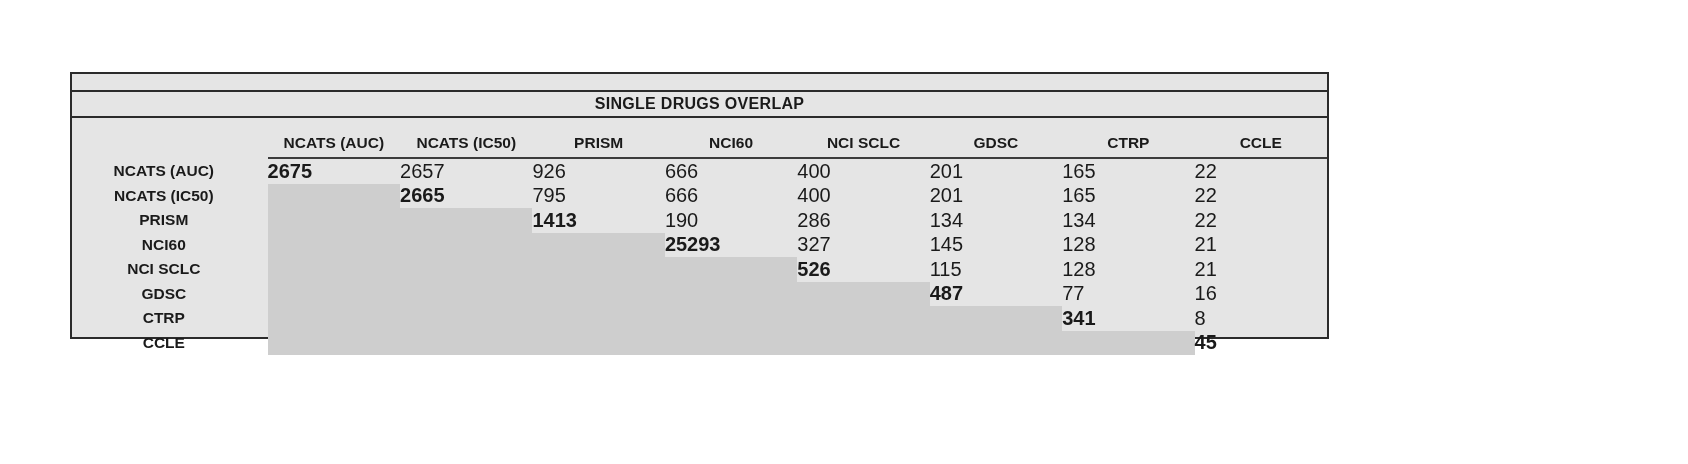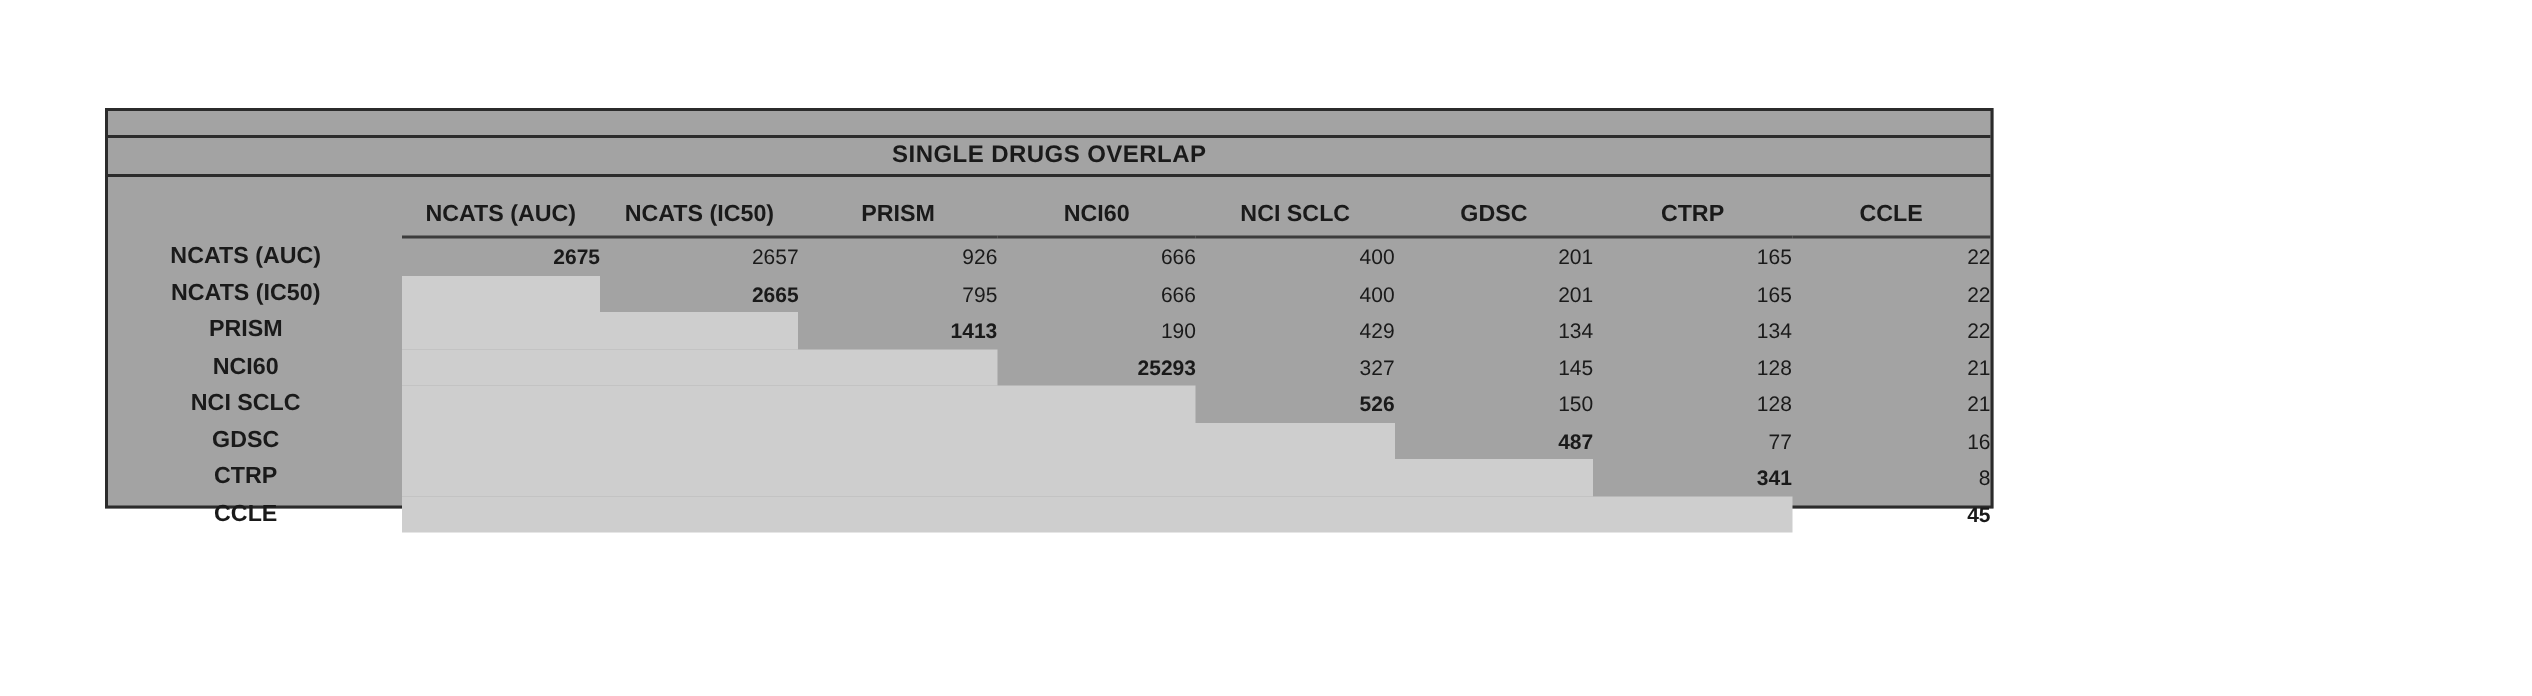"SINGLE DRUGS OVERLAP" .table-frame { background: #a3a3a3 -> #e5e5e5 }
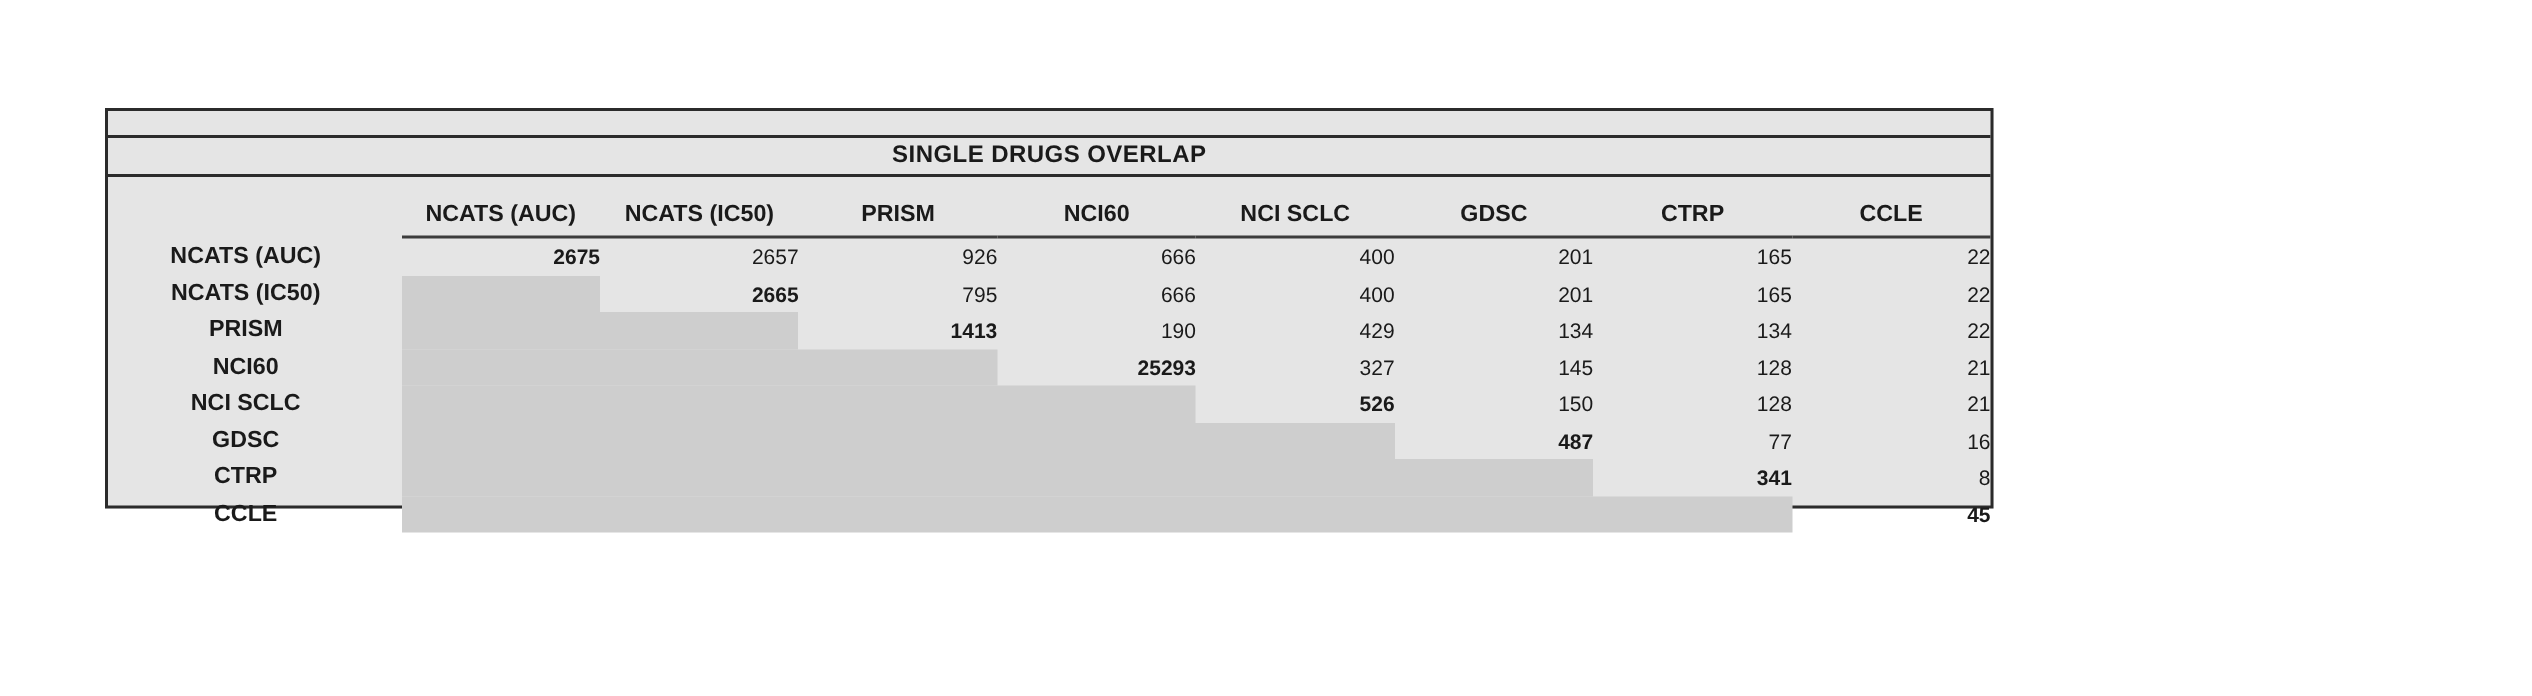"2675" table.matrix td.cell { font-size: 14px -> 20px; text-align: right -> left }
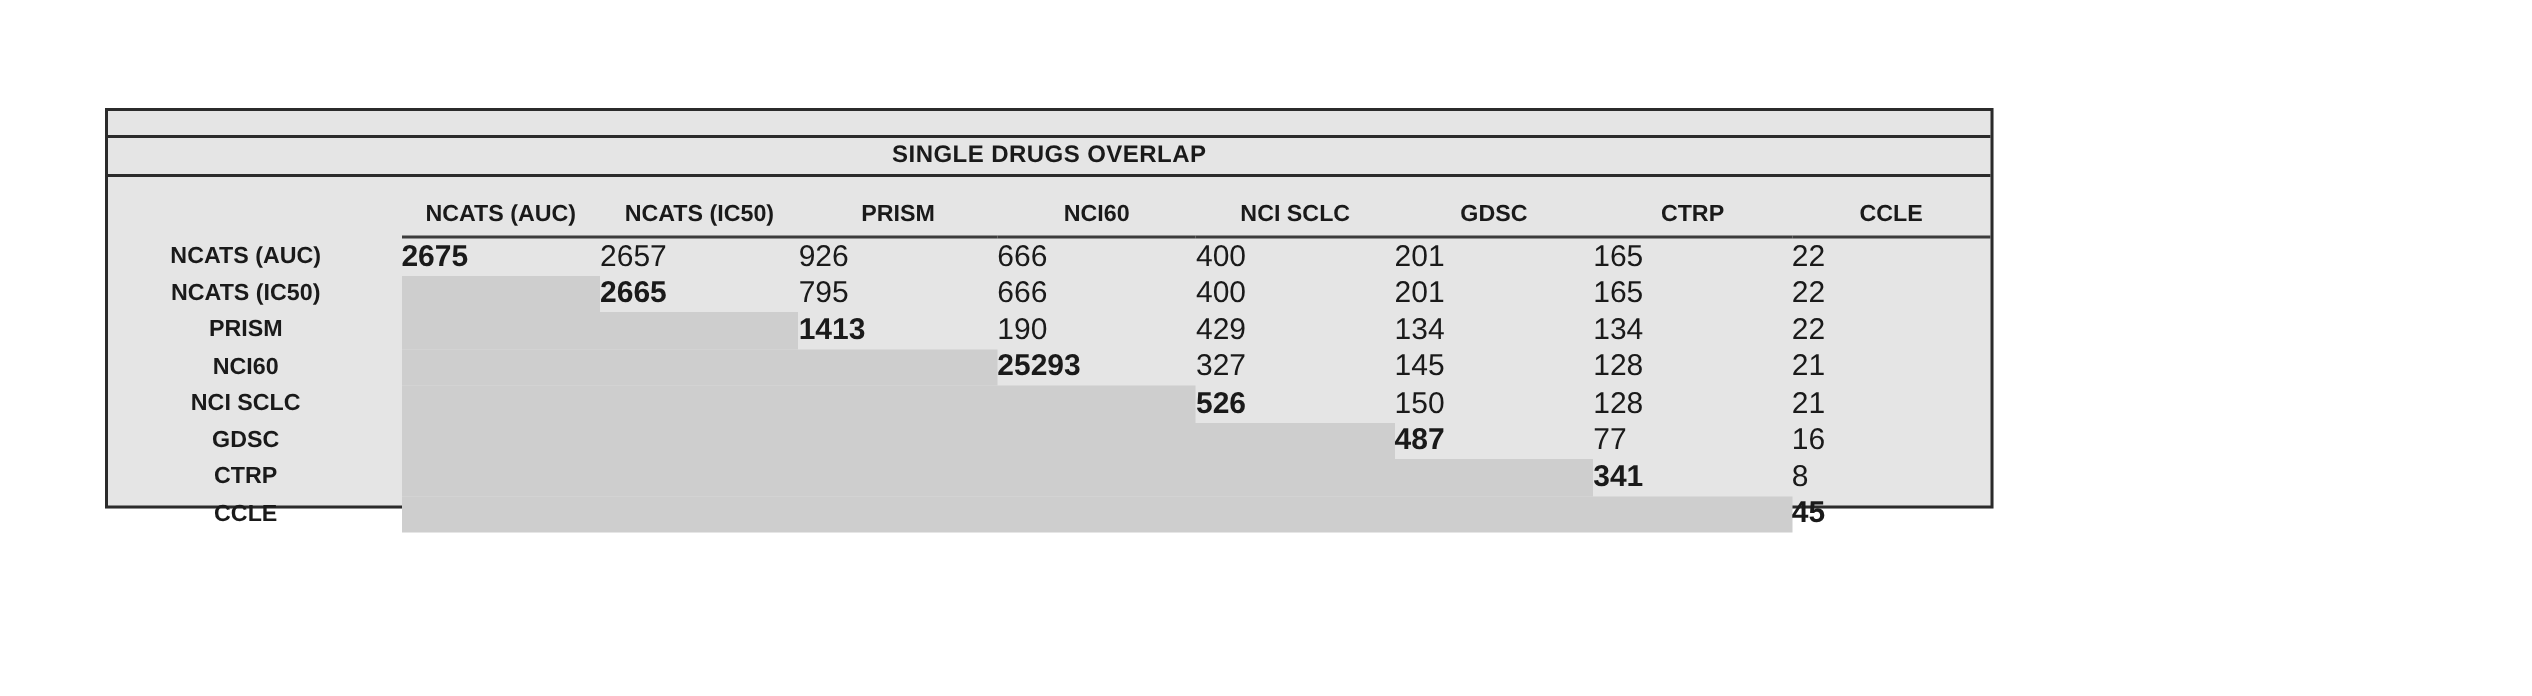"429" td.cell { text: 429 -> 286 }
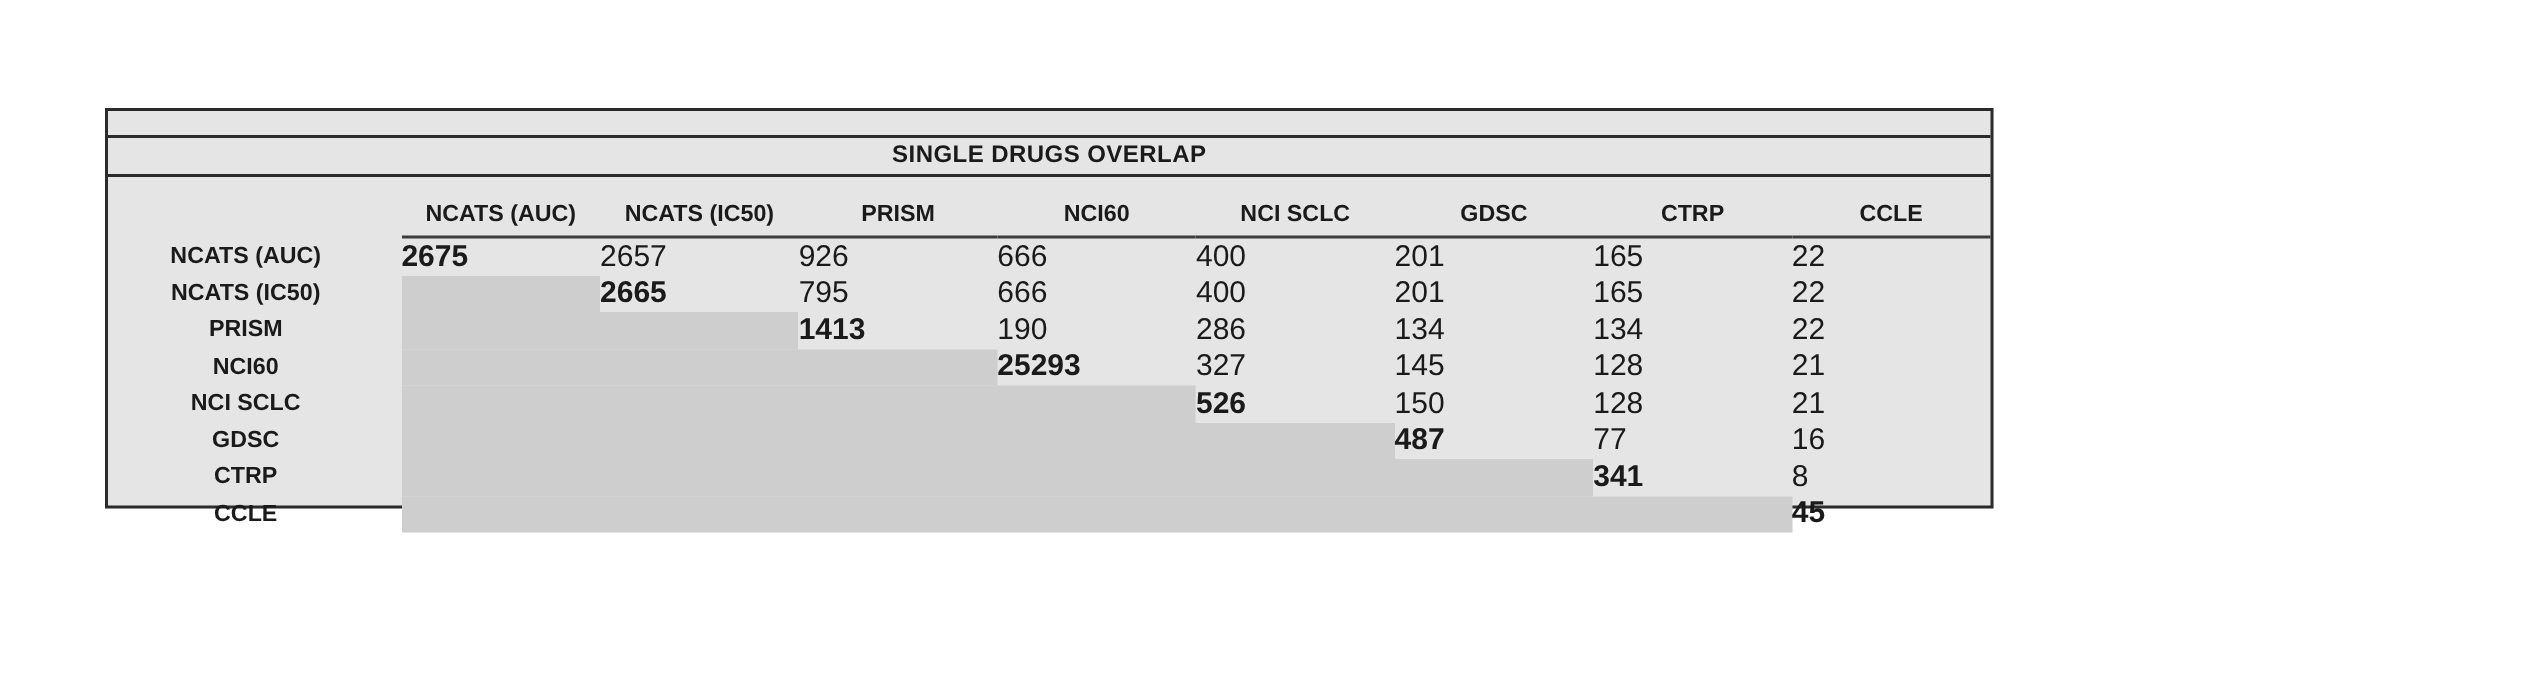"150" td.cell { text: 150 -> 115 }
